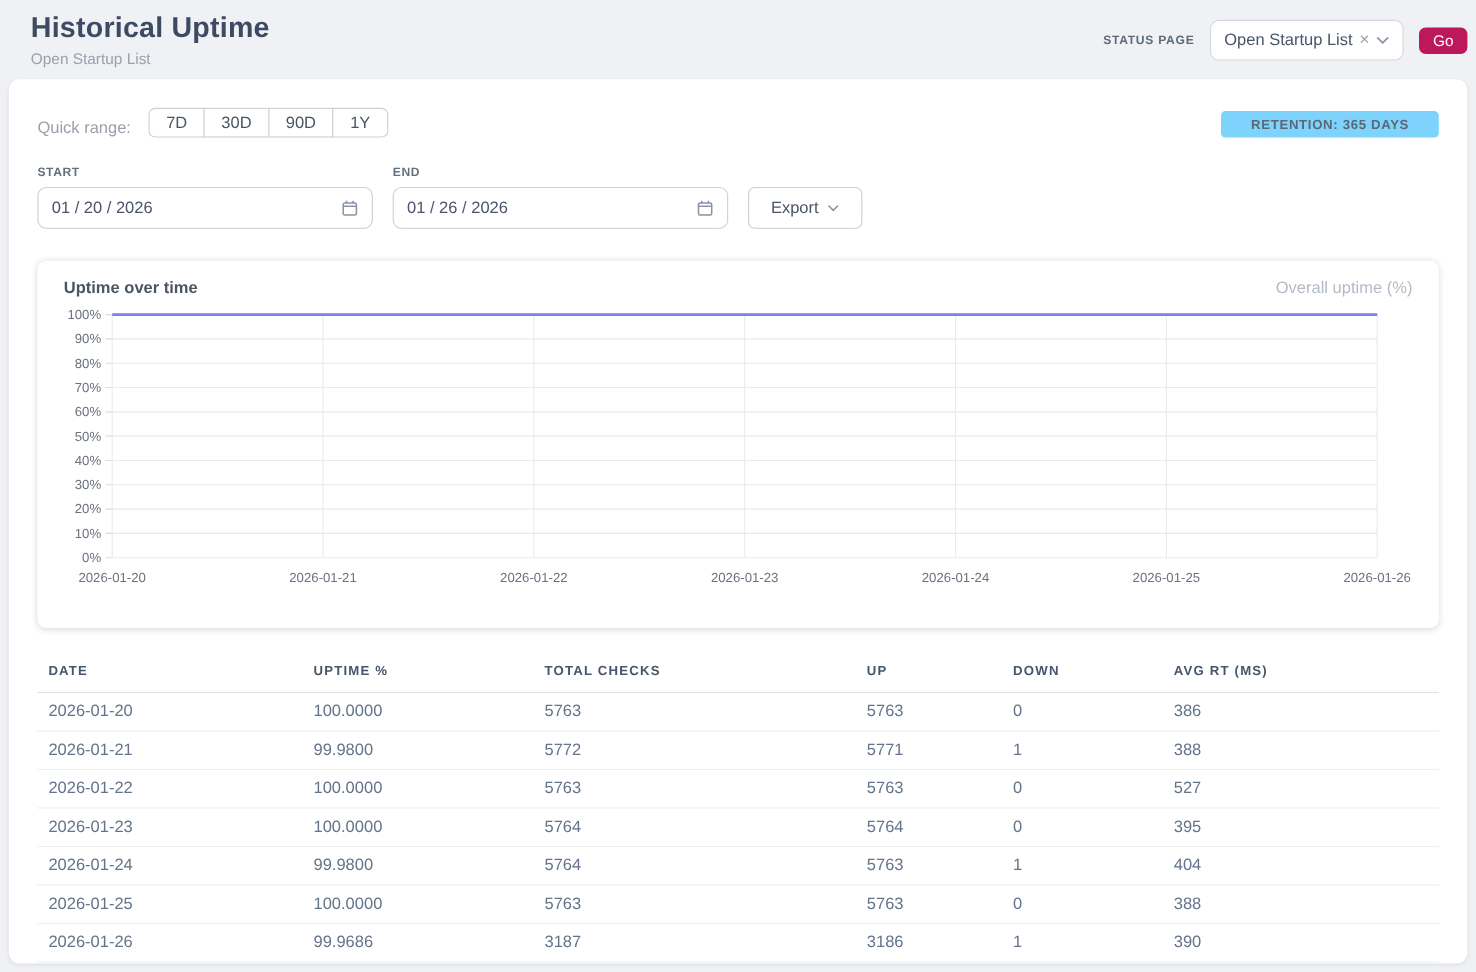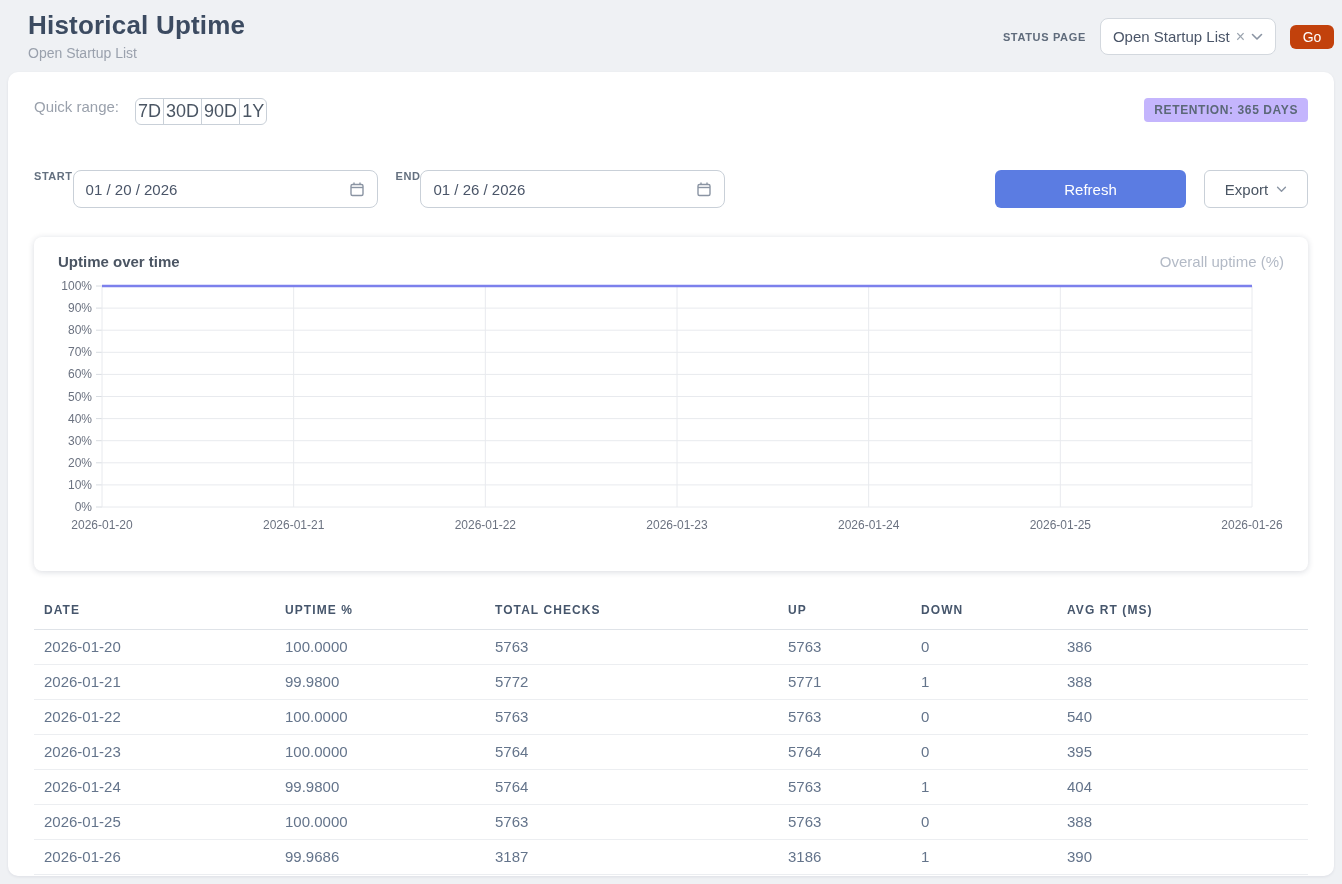"Go" .go-btn { background: #c2410c -> #be185d }
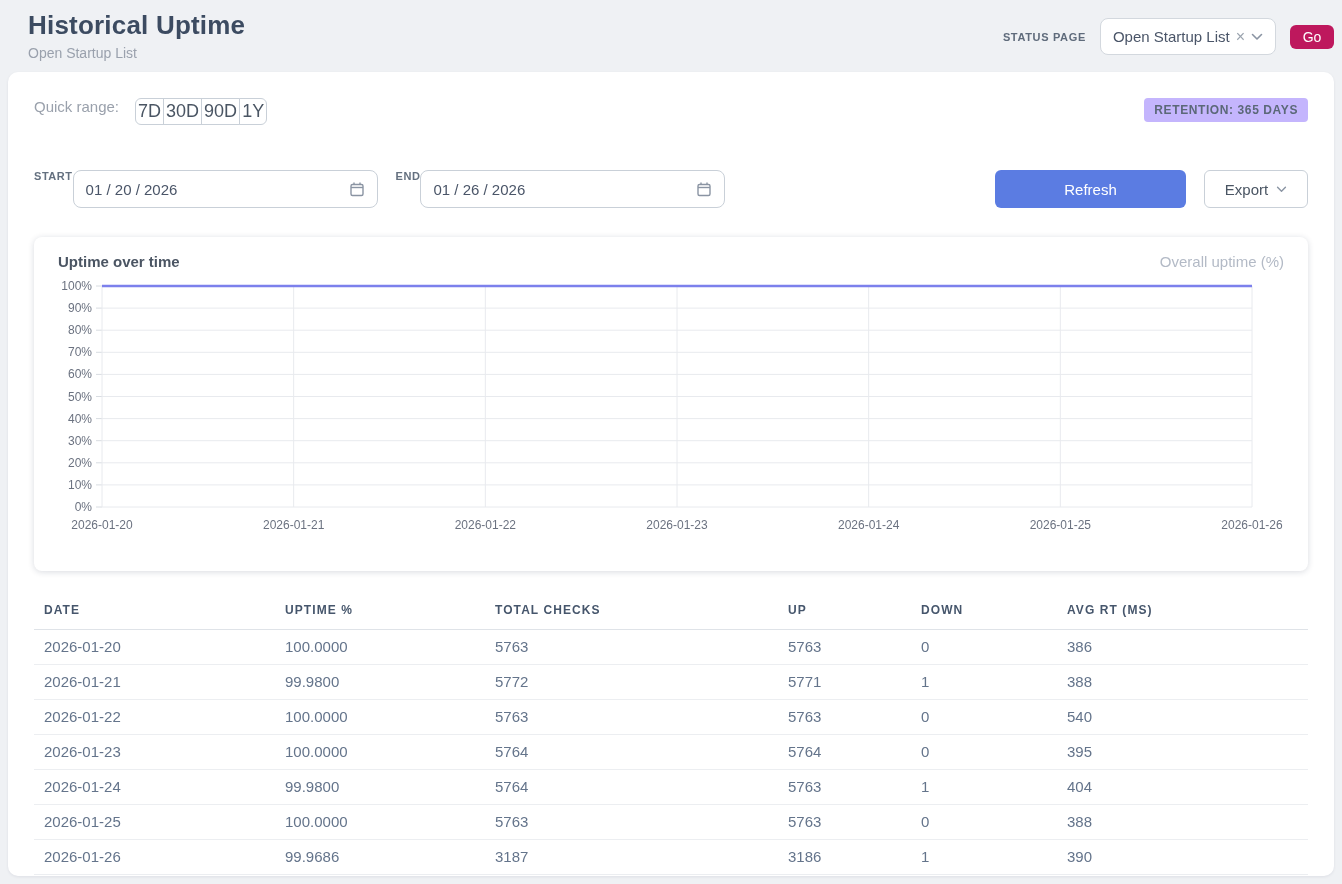"Quick range:" .row-top { align-items: flex-start -> flex-end }
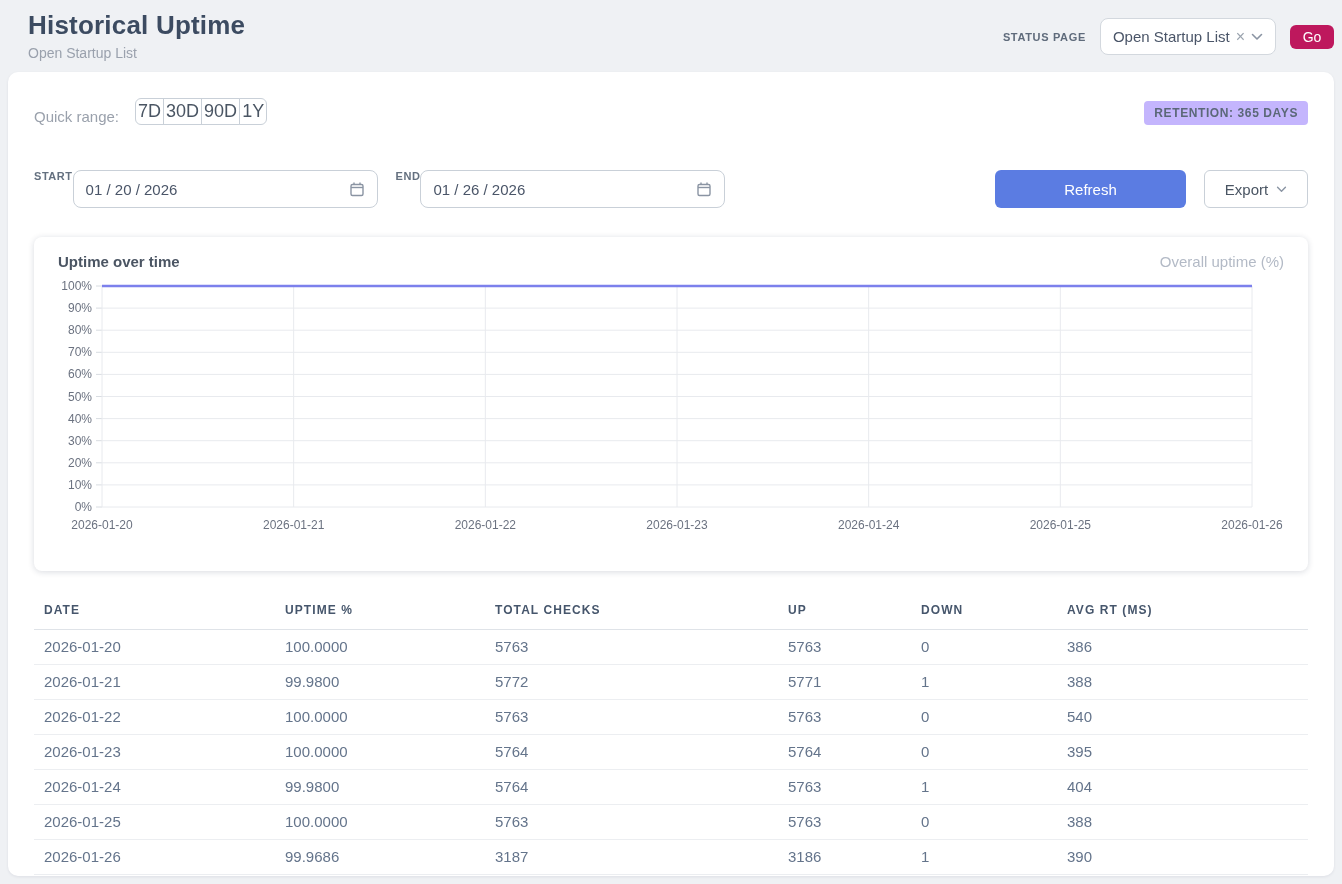"7D" .range-btn { font-size: 18px -> 15px; padding: 0 2px -> 0 15px }
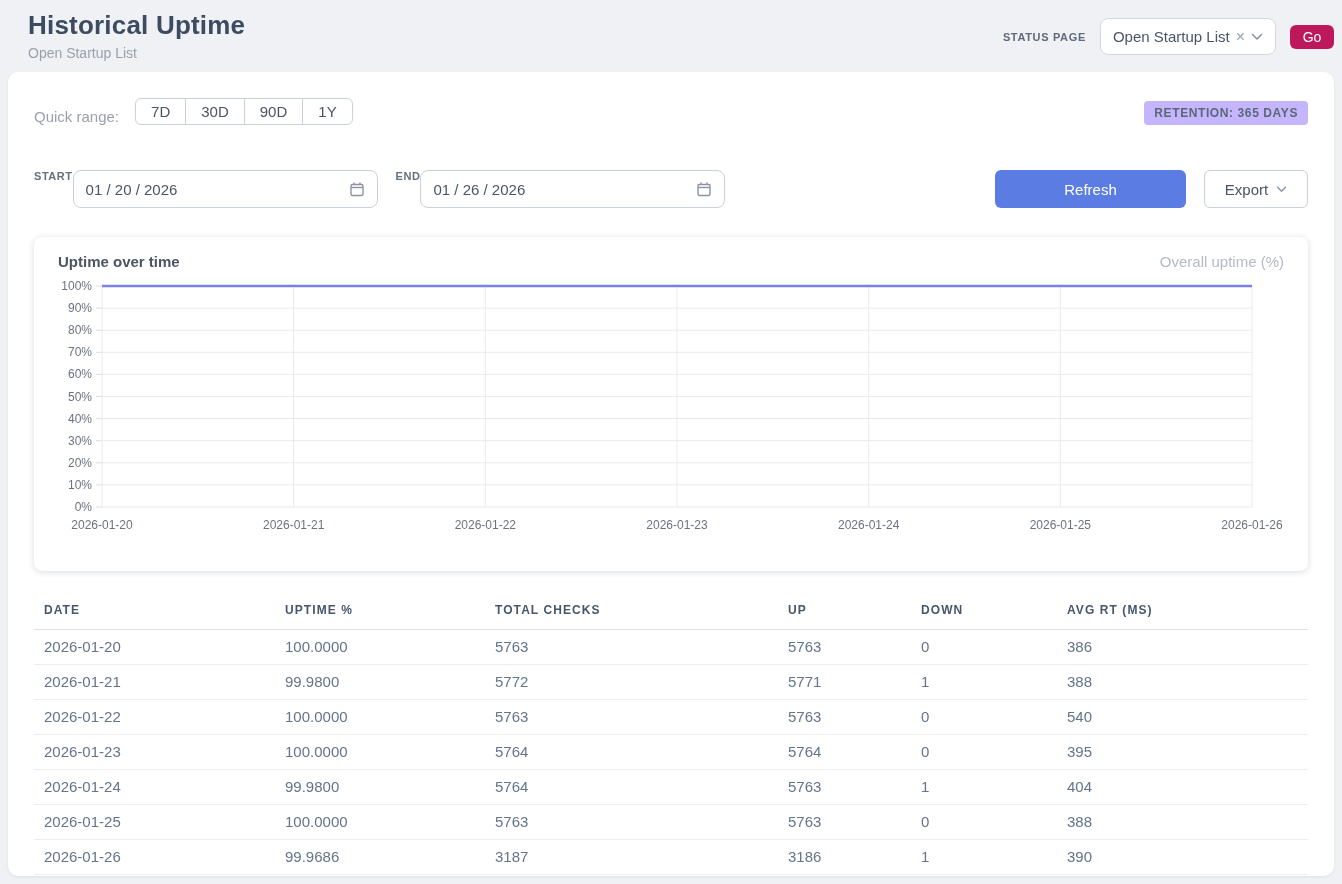"RETENTION: 365 DAYS" .retention-badge { background: #c4b5fd -> #7dd3fc; padding: 5px 10px -> 5px 27px }
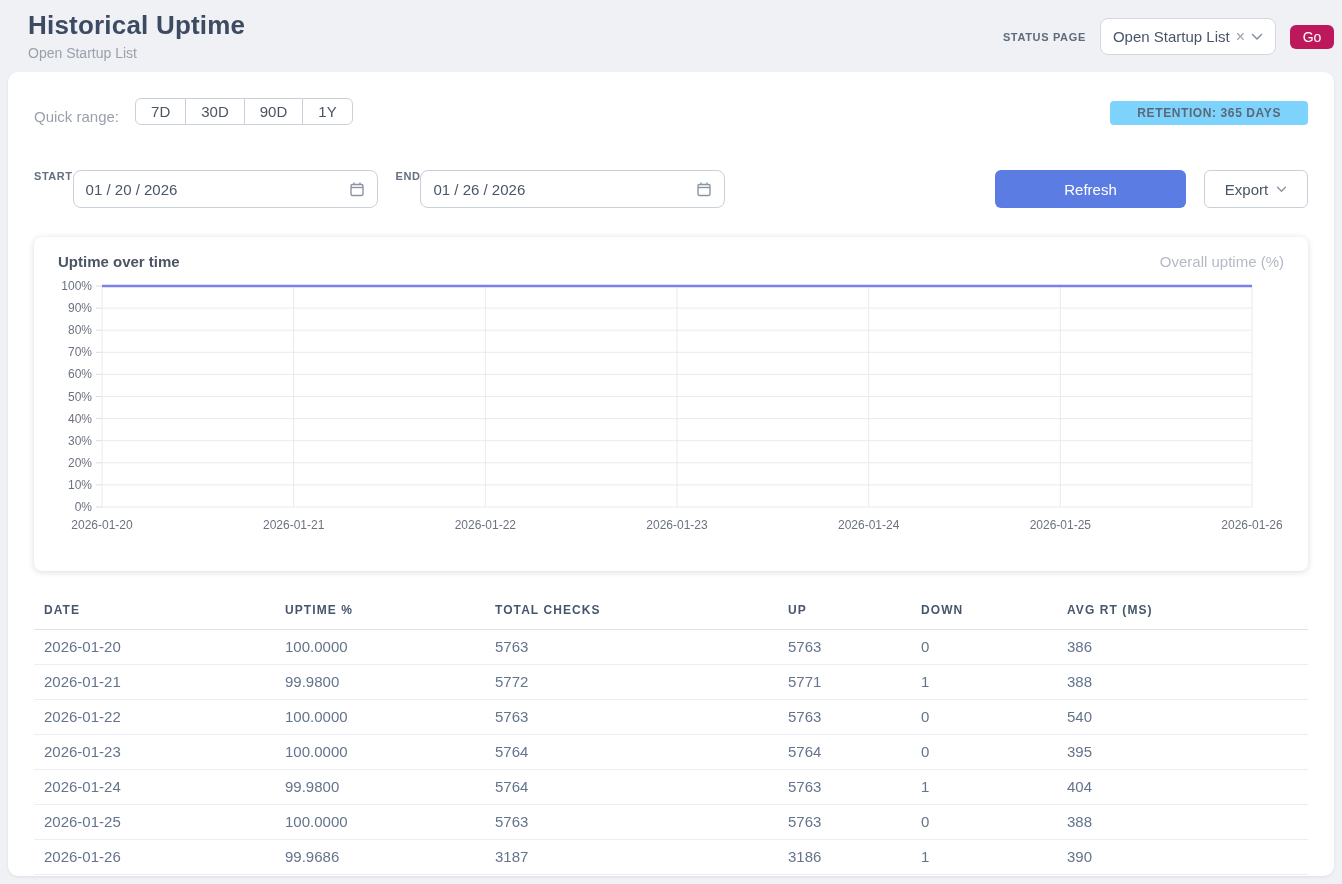"START" .field { flex-direction: row -> column }
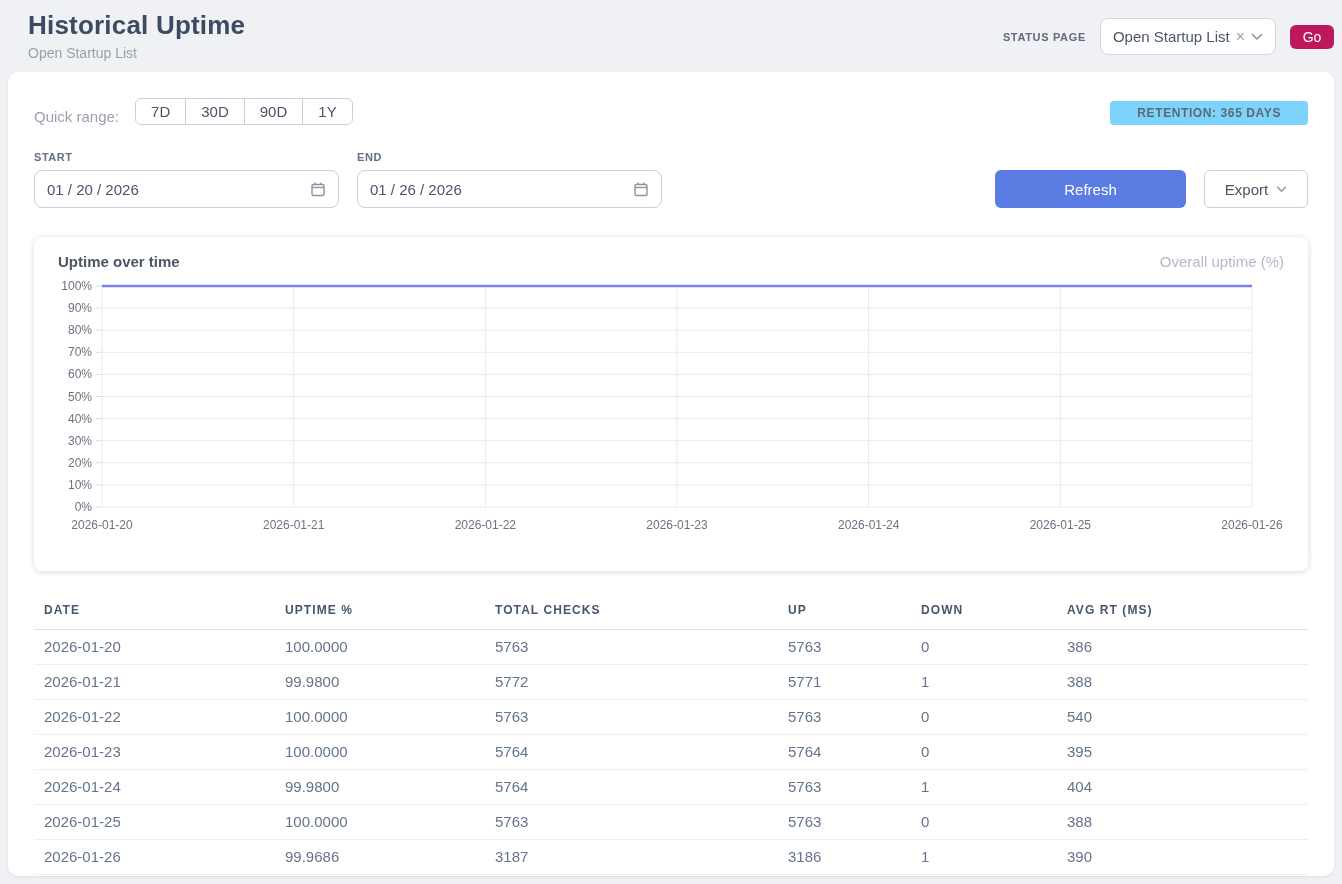"Refresh" button.refresh-btn { html: <button>Refresh</button> -> none }
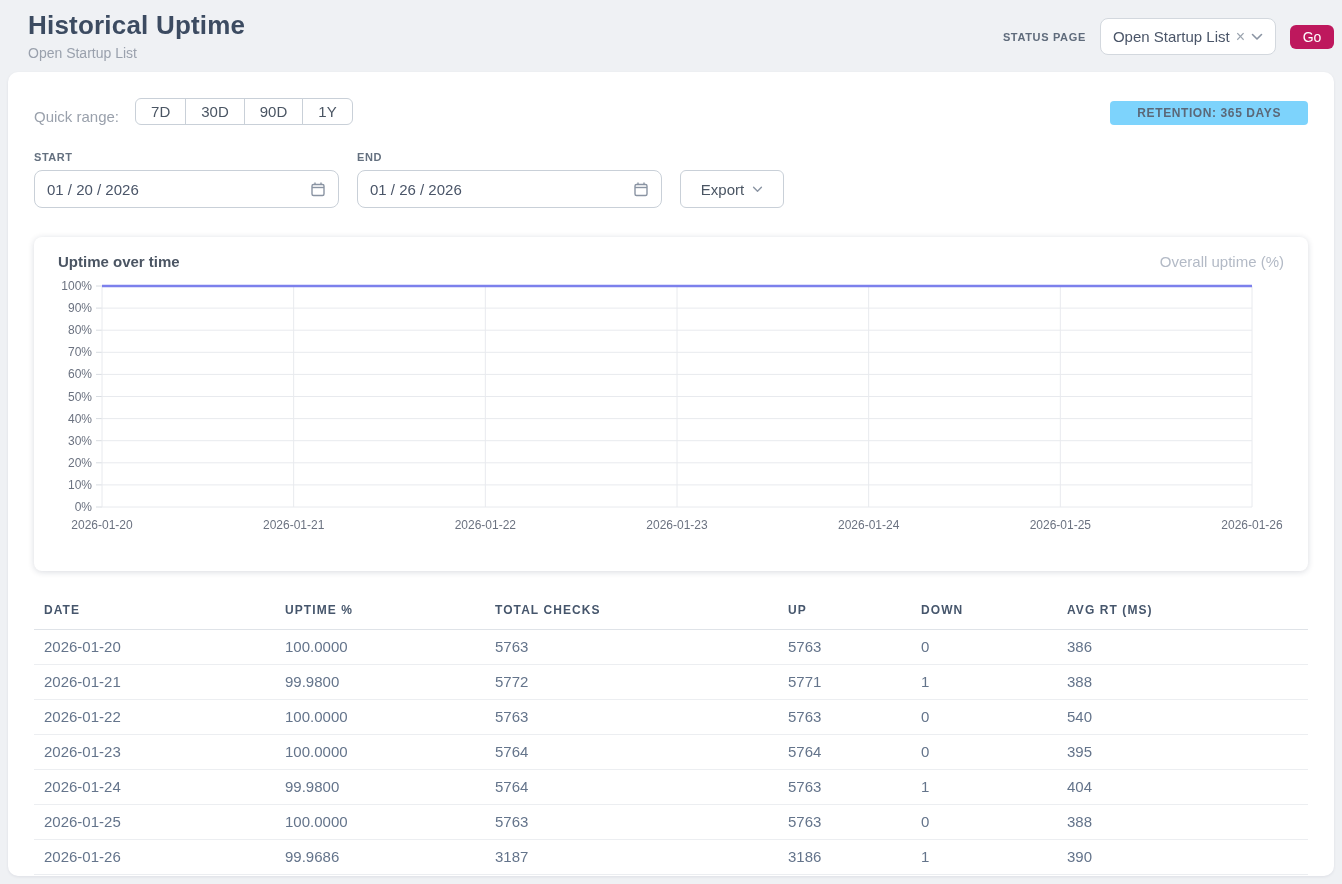"540" td { text: 540 -> 527 }
